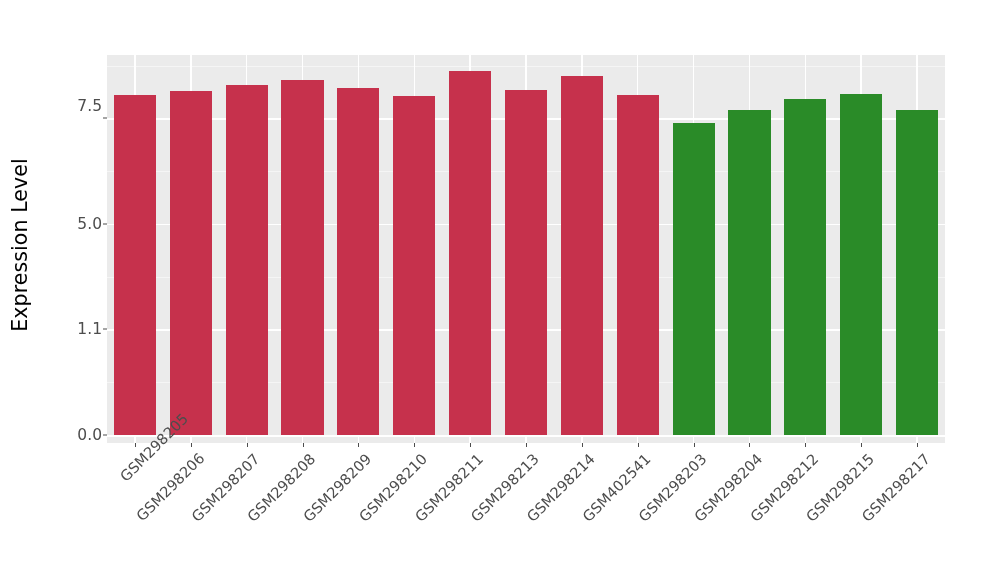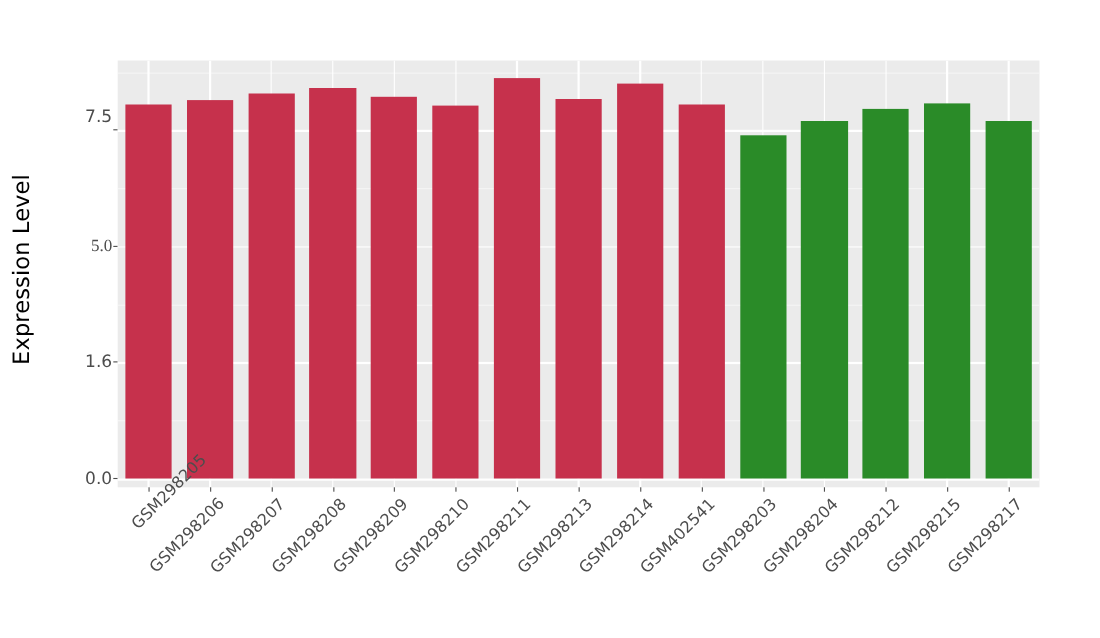"5.0" div.ytick { font-family: Liberation Serif, serif -> none }
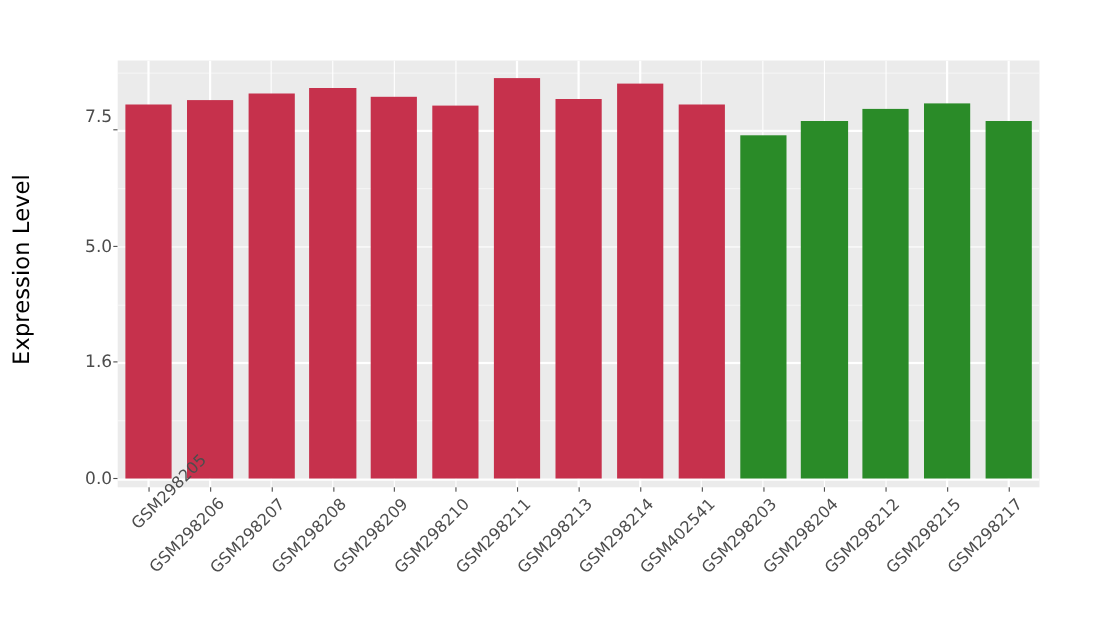"1.6" div.ytick { text: 1.6 -> 1.1 }
